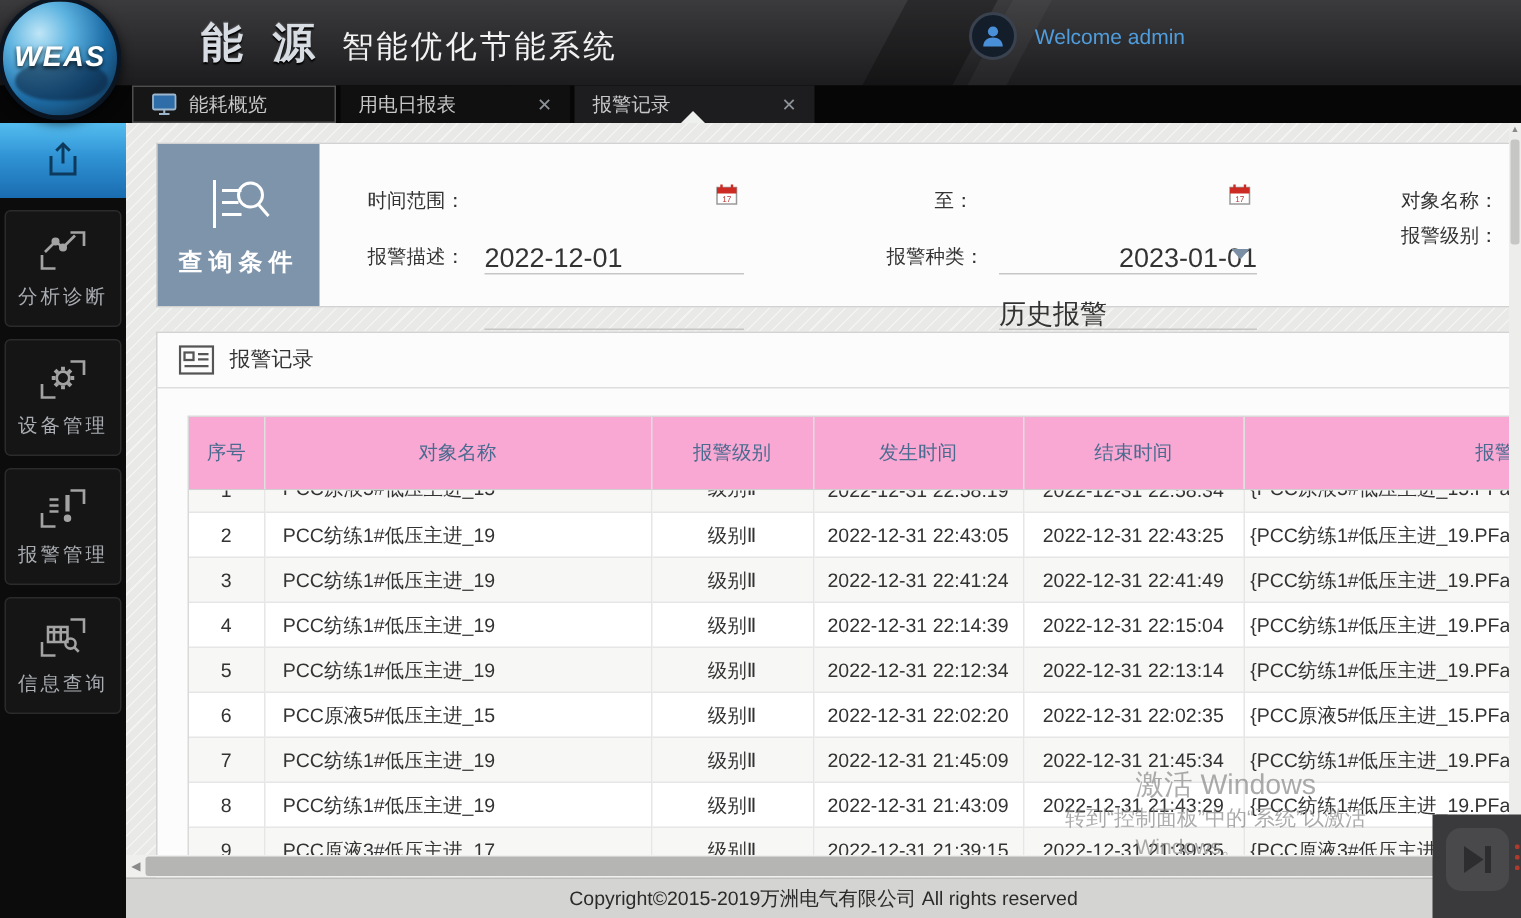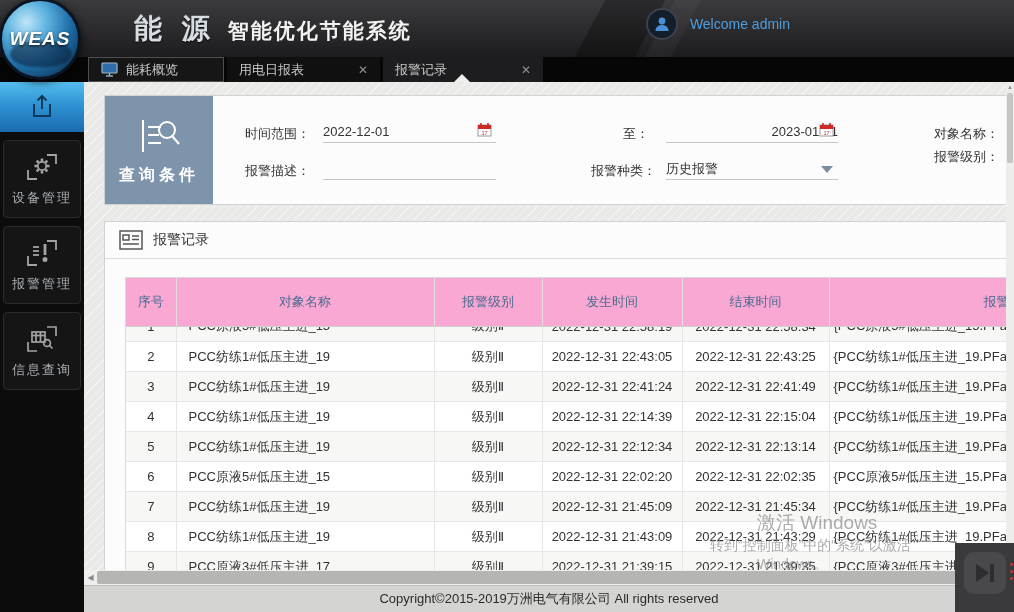"智能优化节能系统" .title-sub { font-weight: bold -> normal }
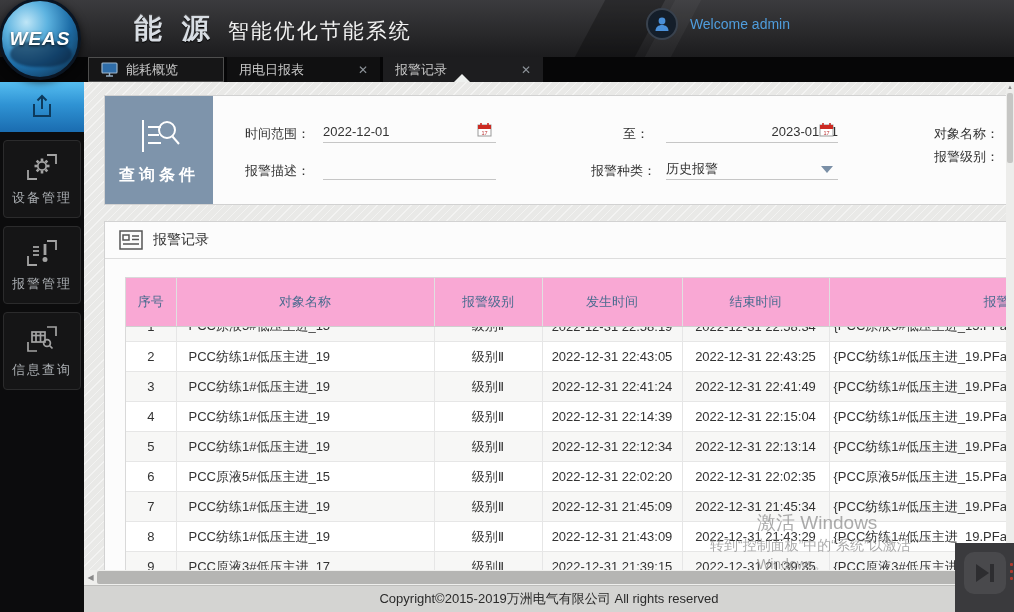"2022-12-01" .q-value { font-size: 13px -> 18px; margin-top: none -> 40px }
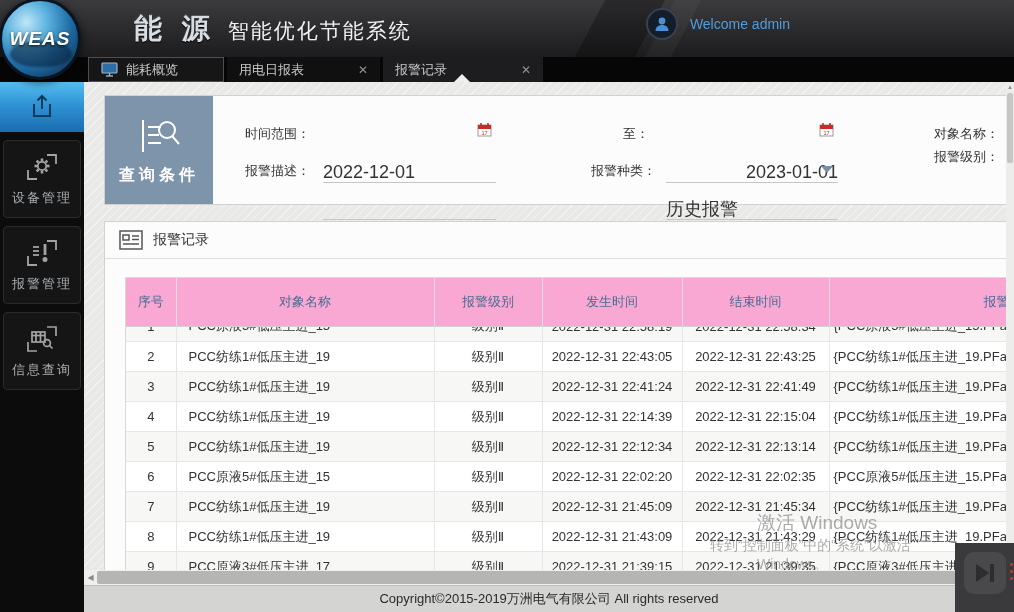"分析诊断" div.side-item { html: none -> <div> <svg> <path></path> <path></path> <path></path> <circle></circle> <circle></circle> </svg> <span>分析诊断</span> </div> }
